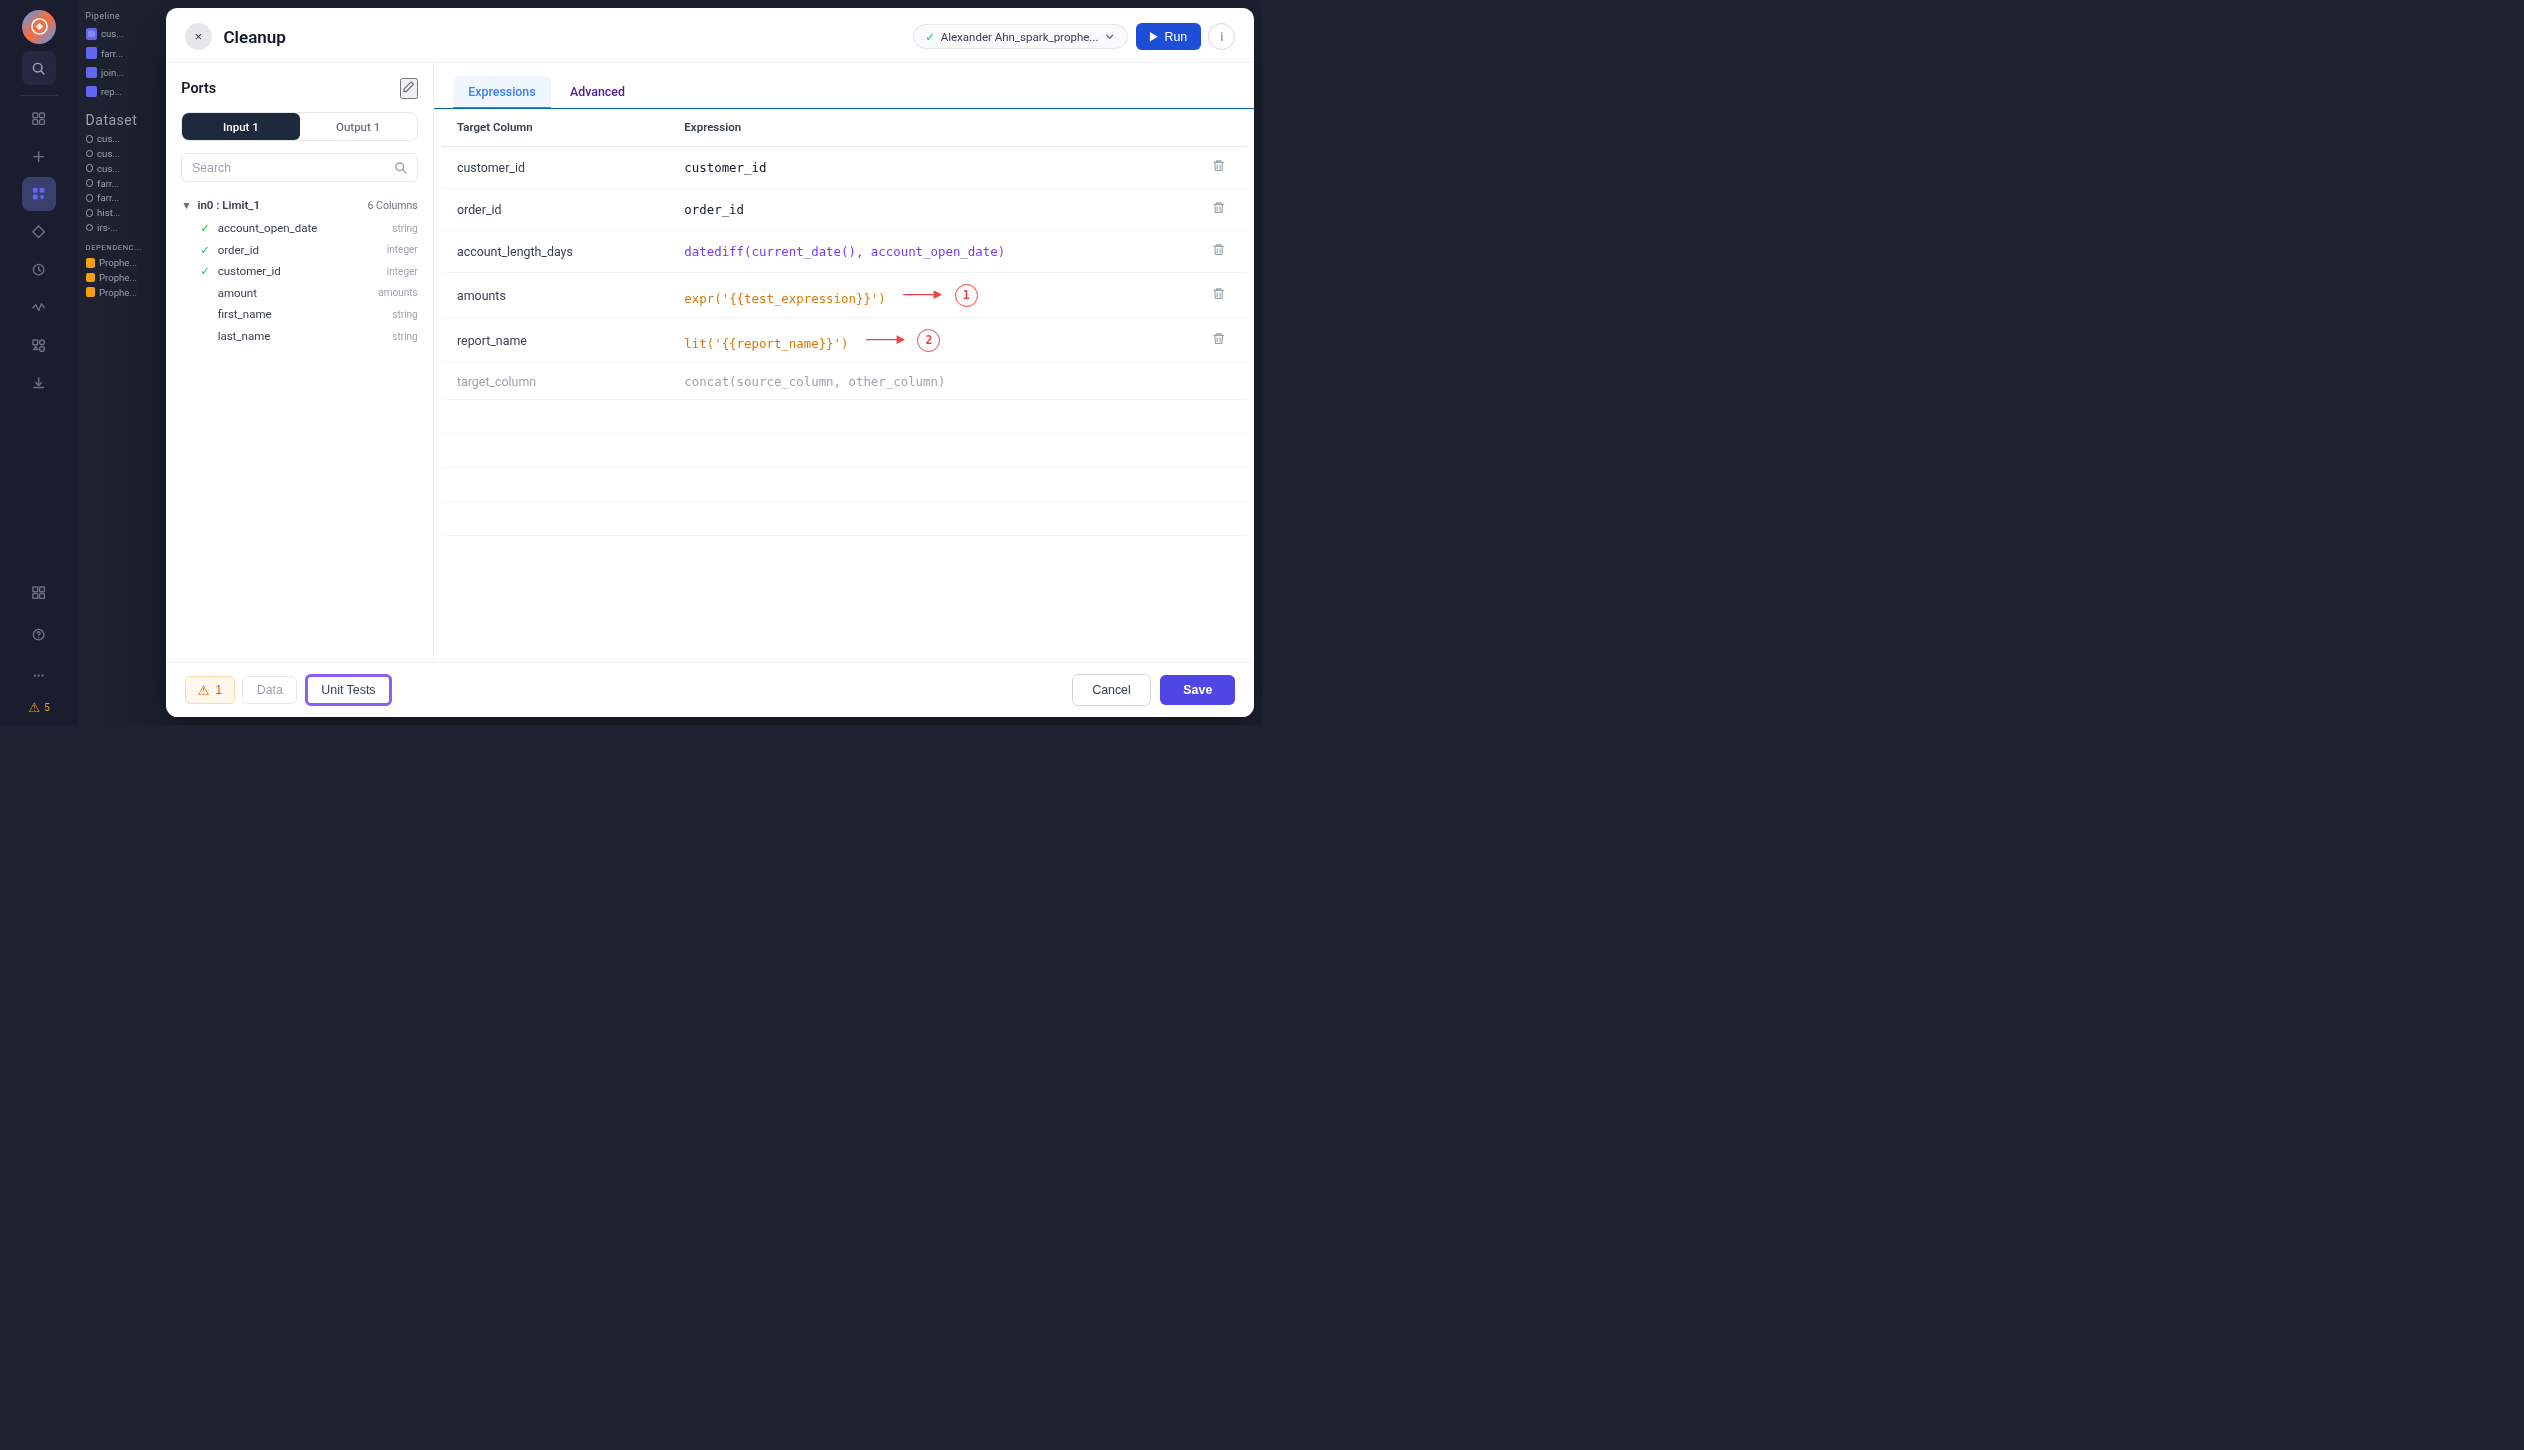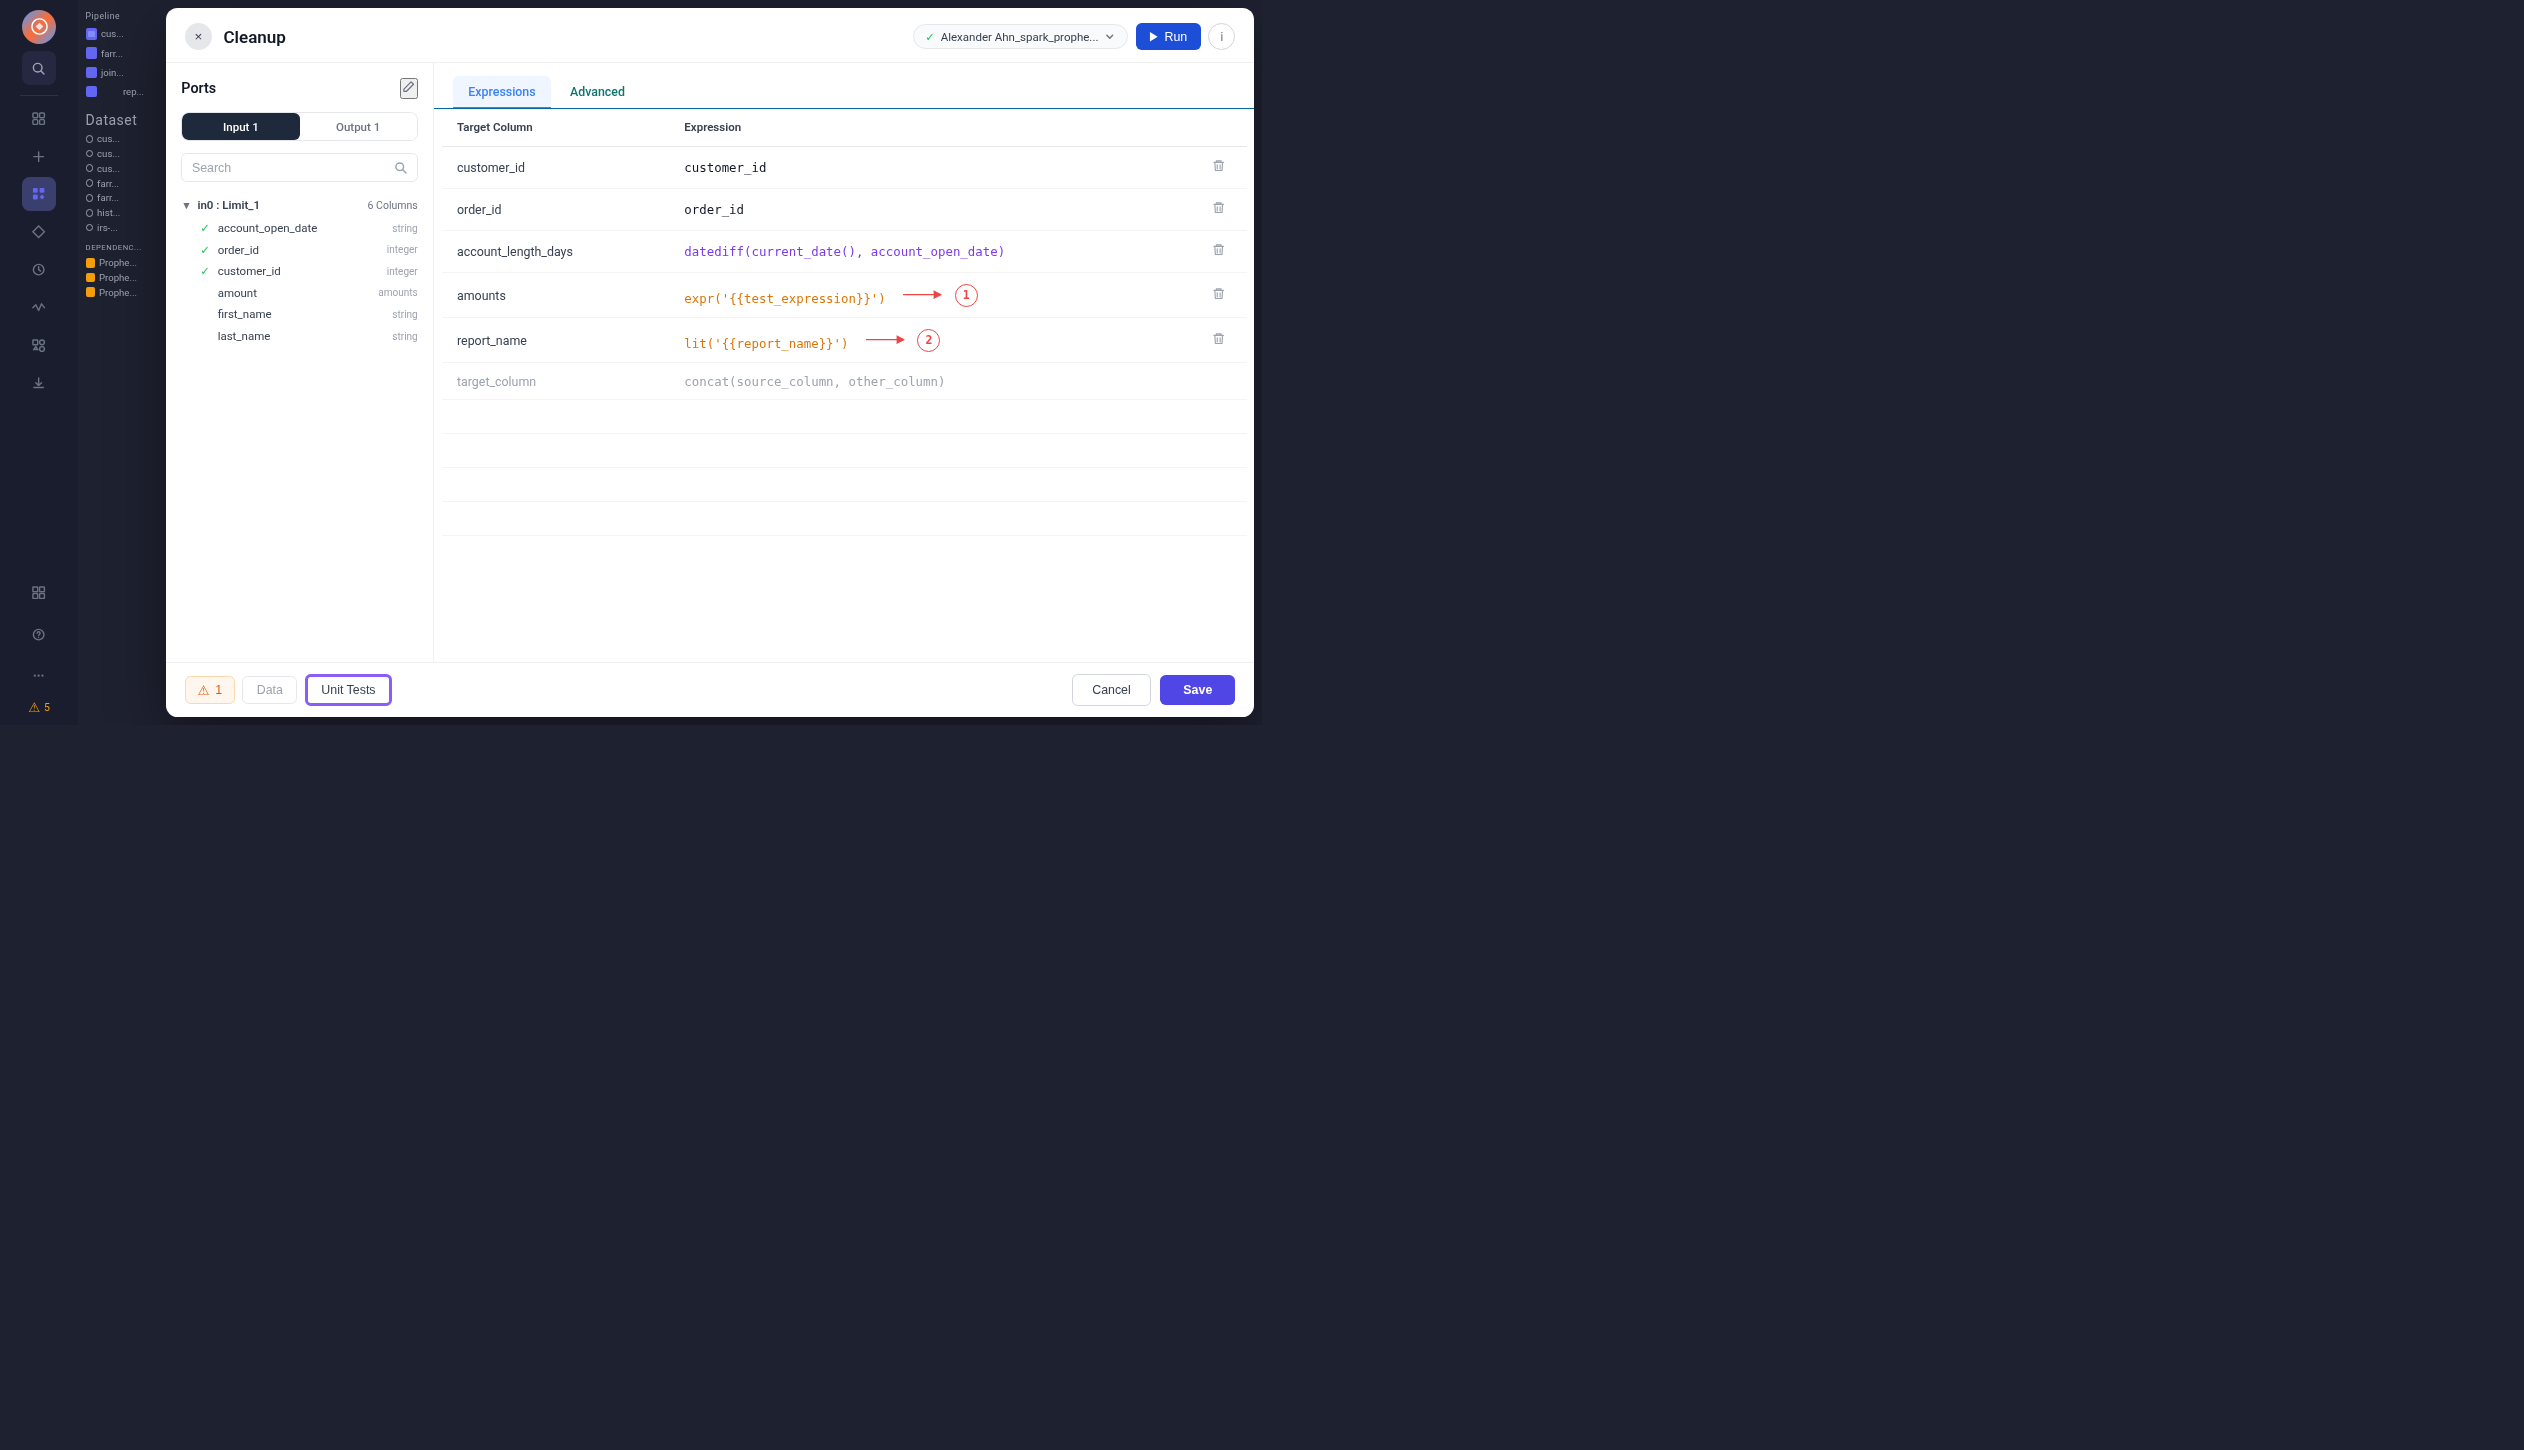"rep..." span { margin-left: 22px -> none }
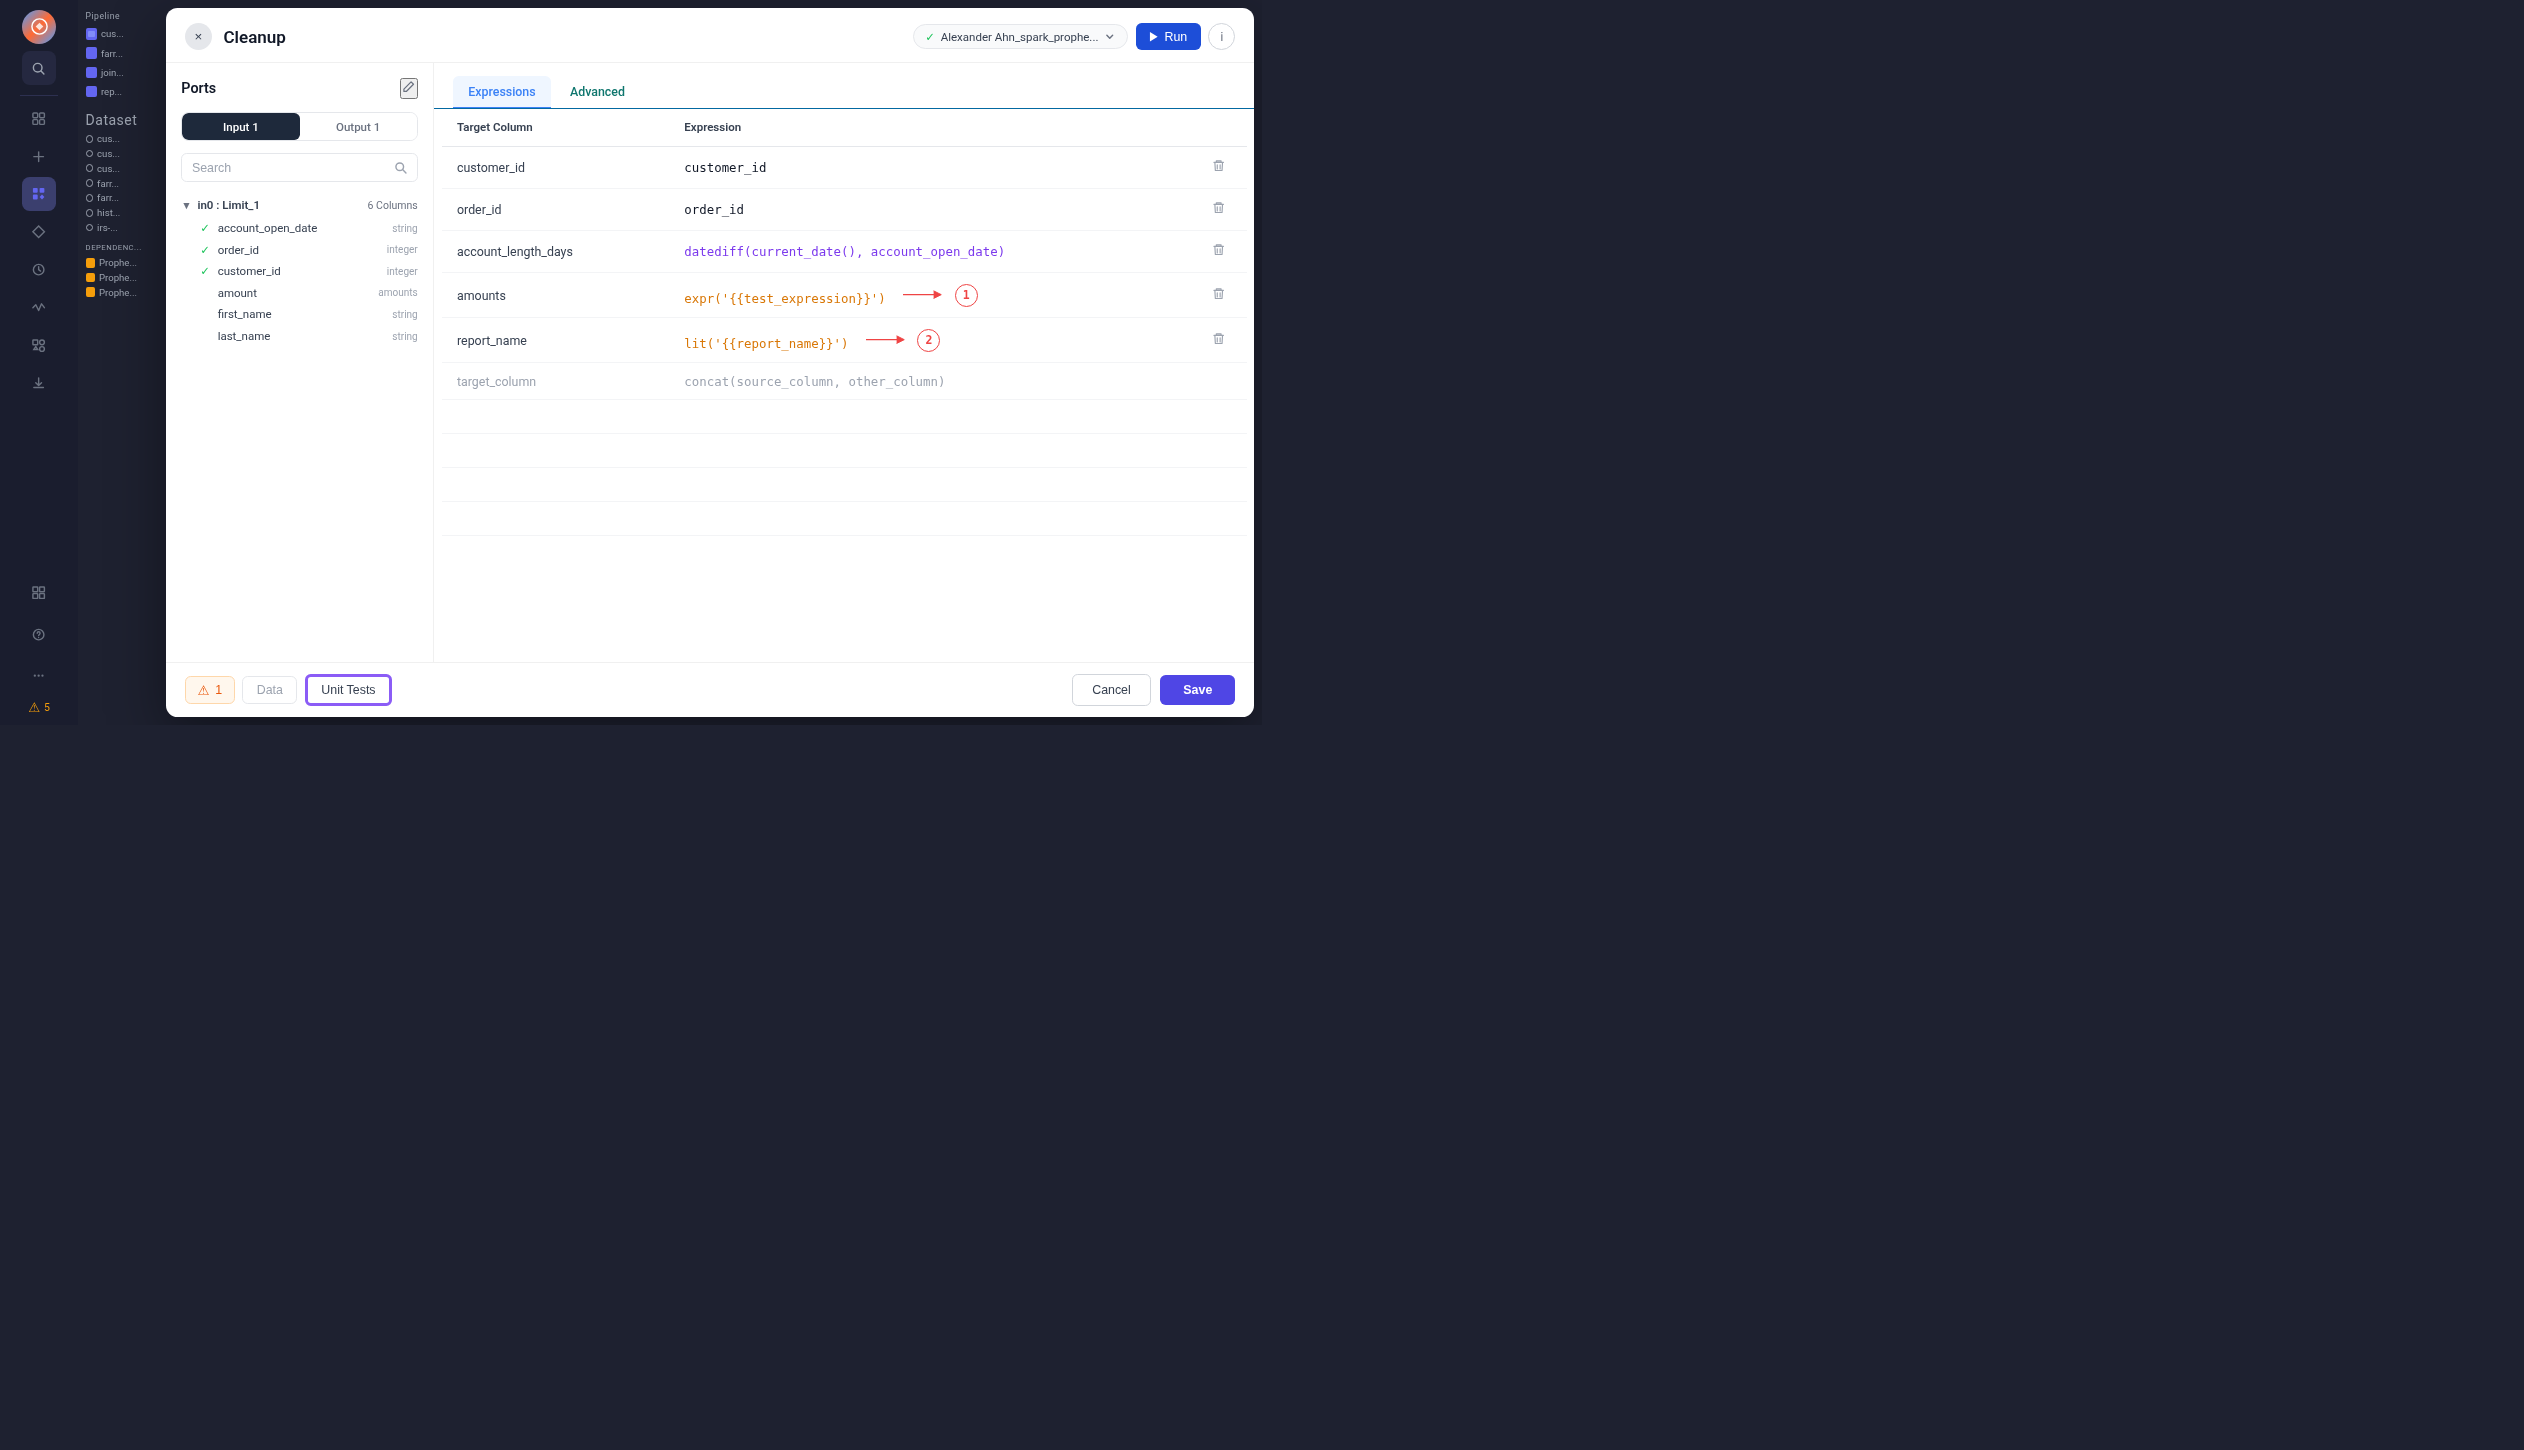"Advanced" .expr-tab { color: #0f766e -> #4c1d95 }
